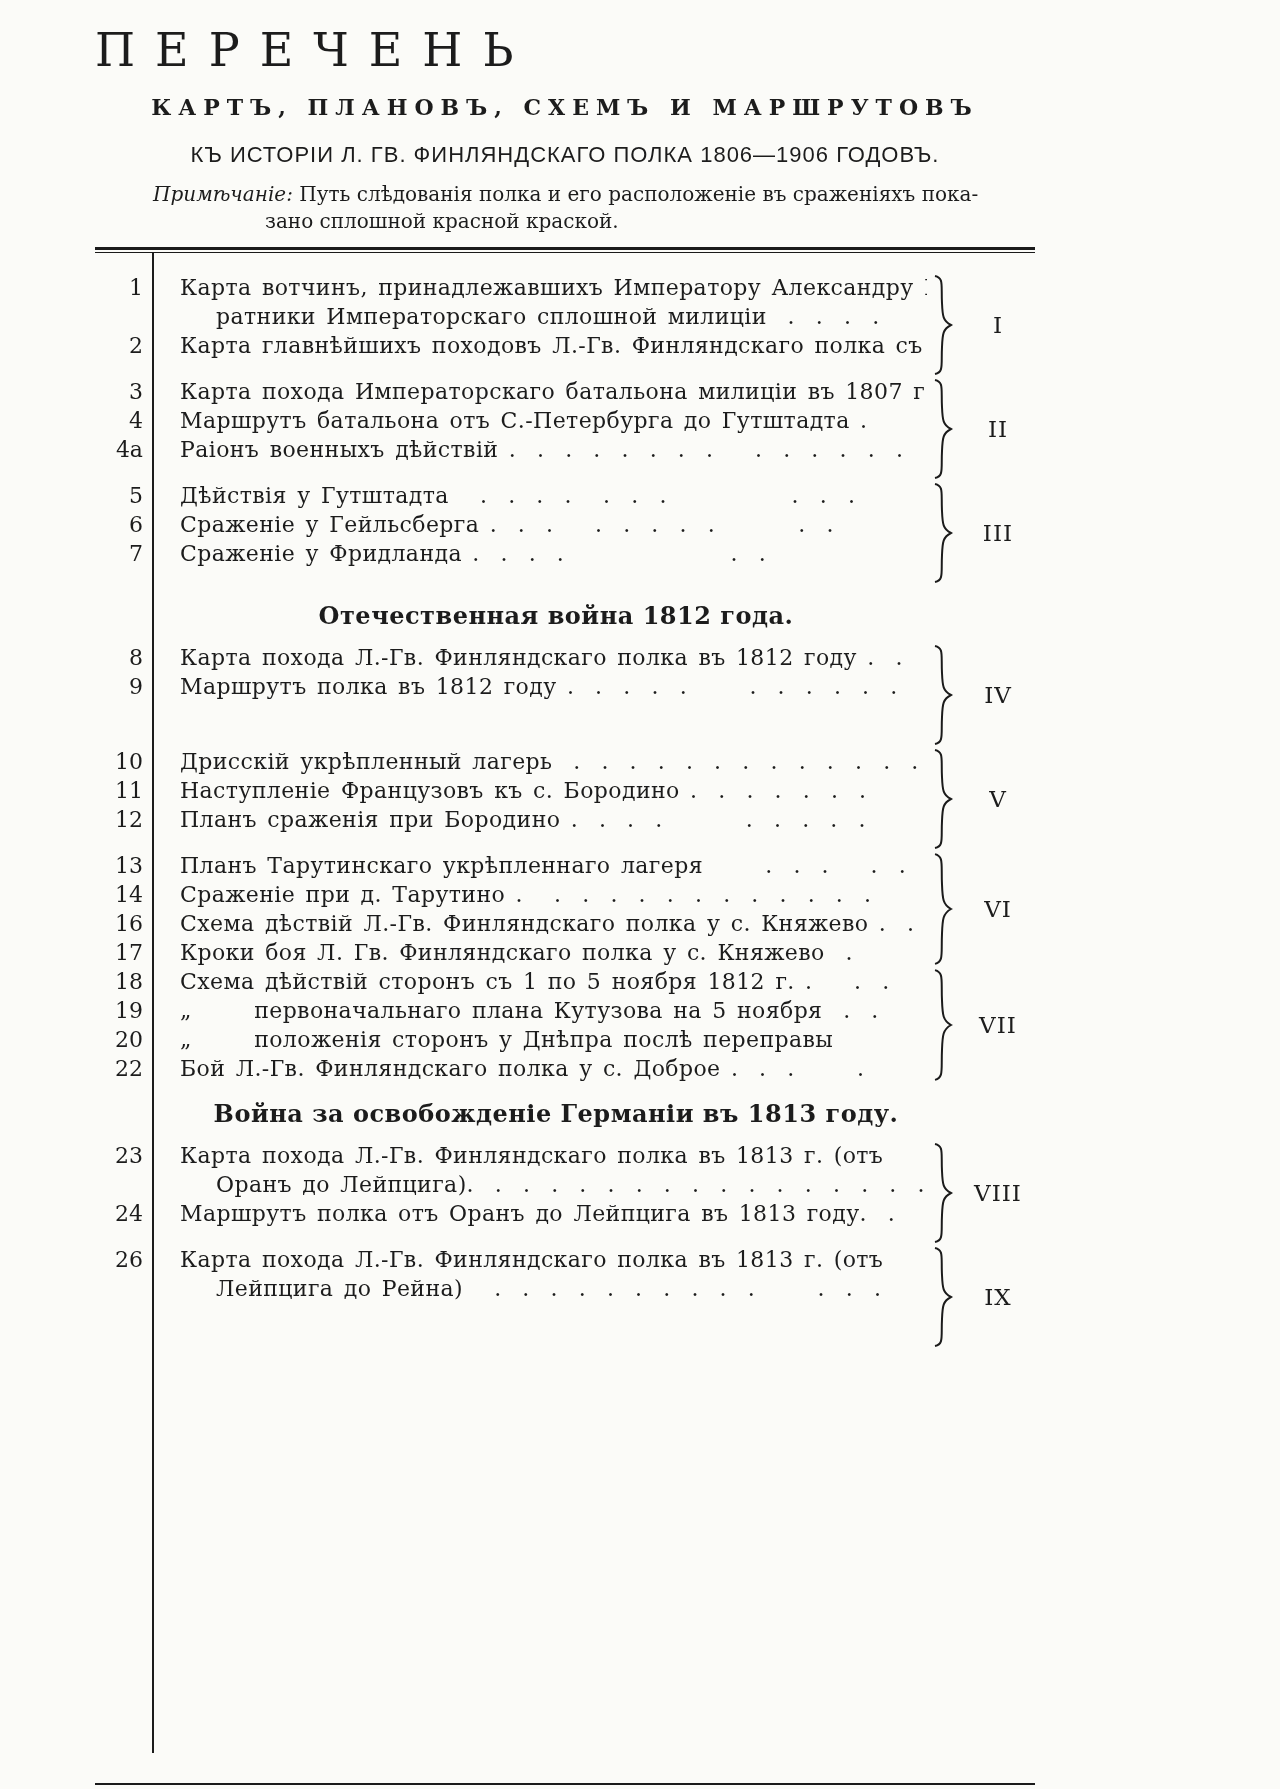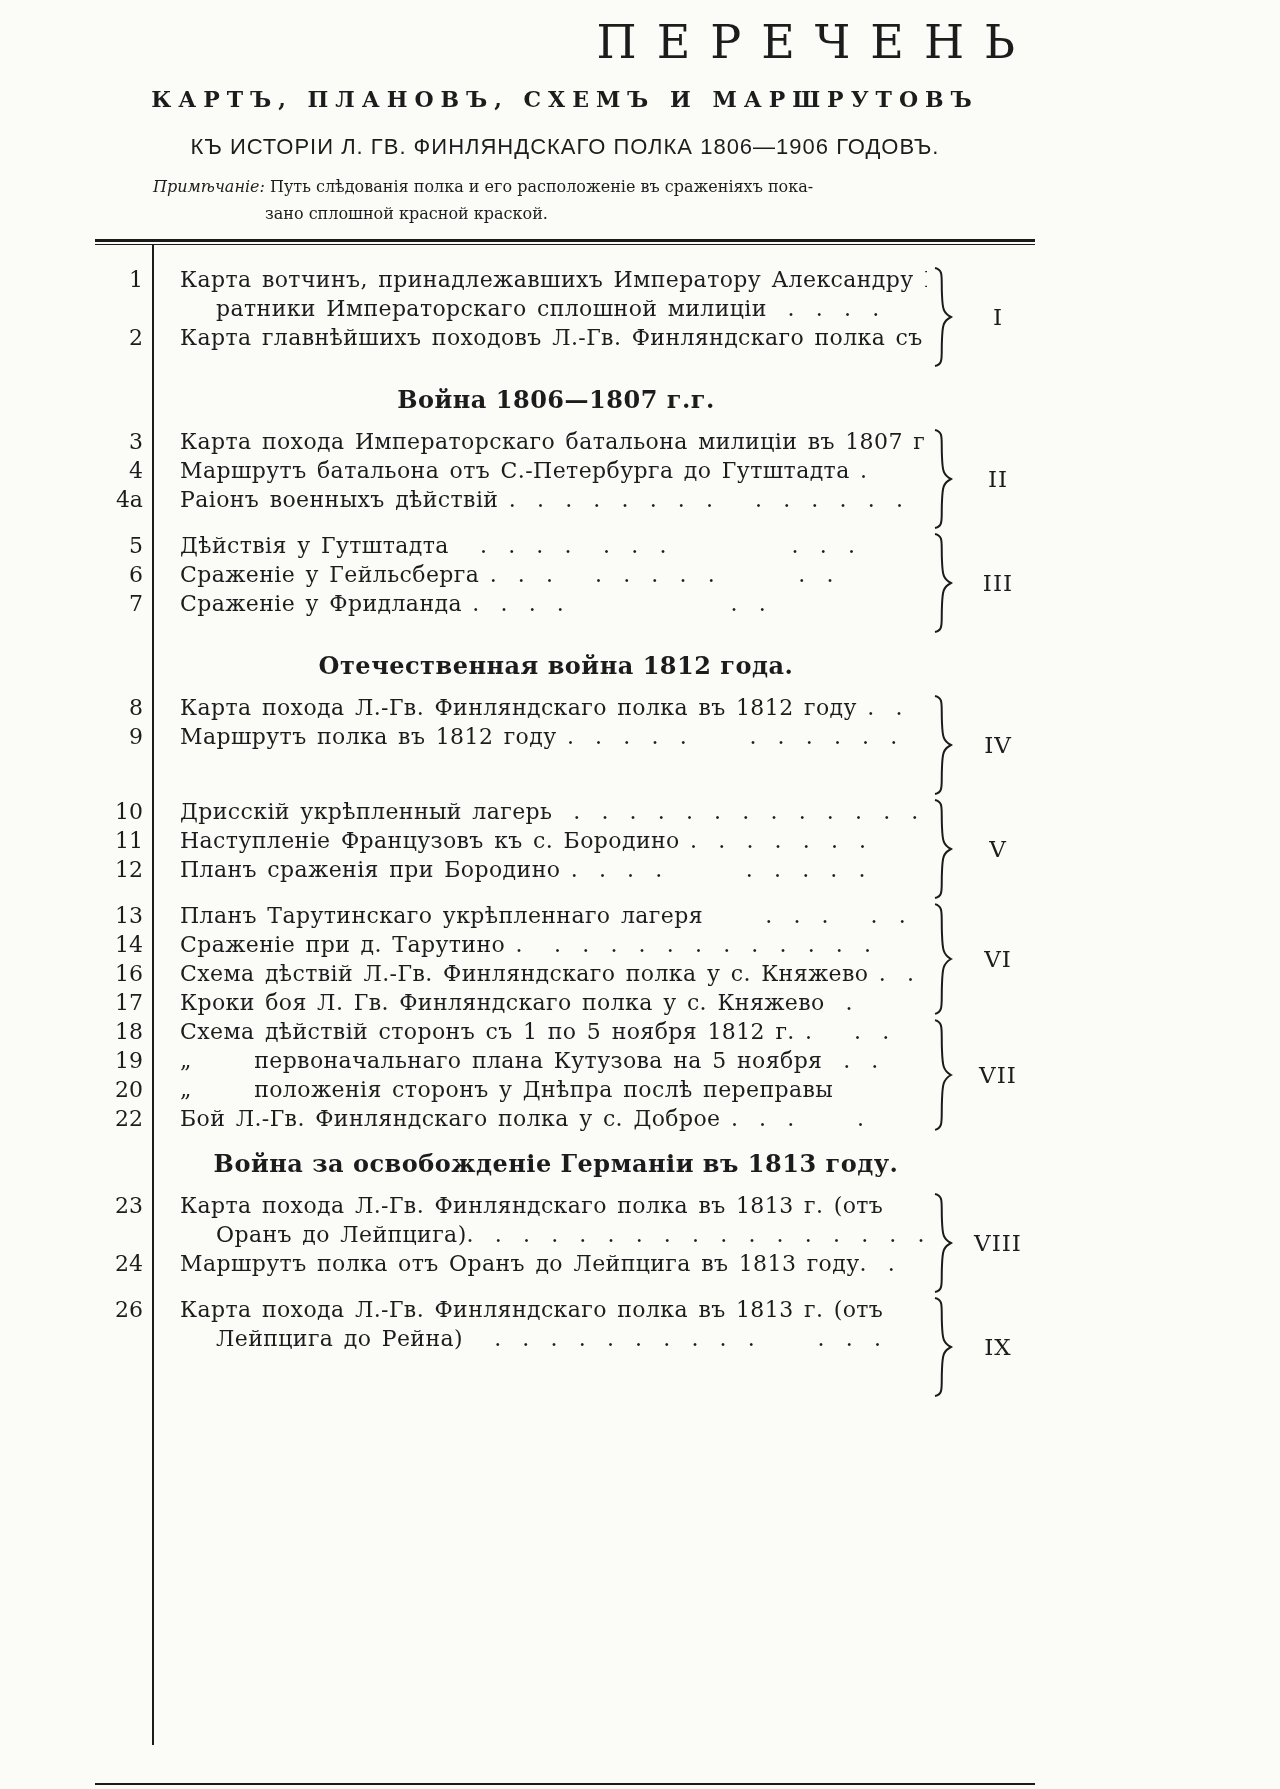"ПЕРЕЧЕНЬ" .title { padding-top: 16px -> 24px; text-align: right -> left }
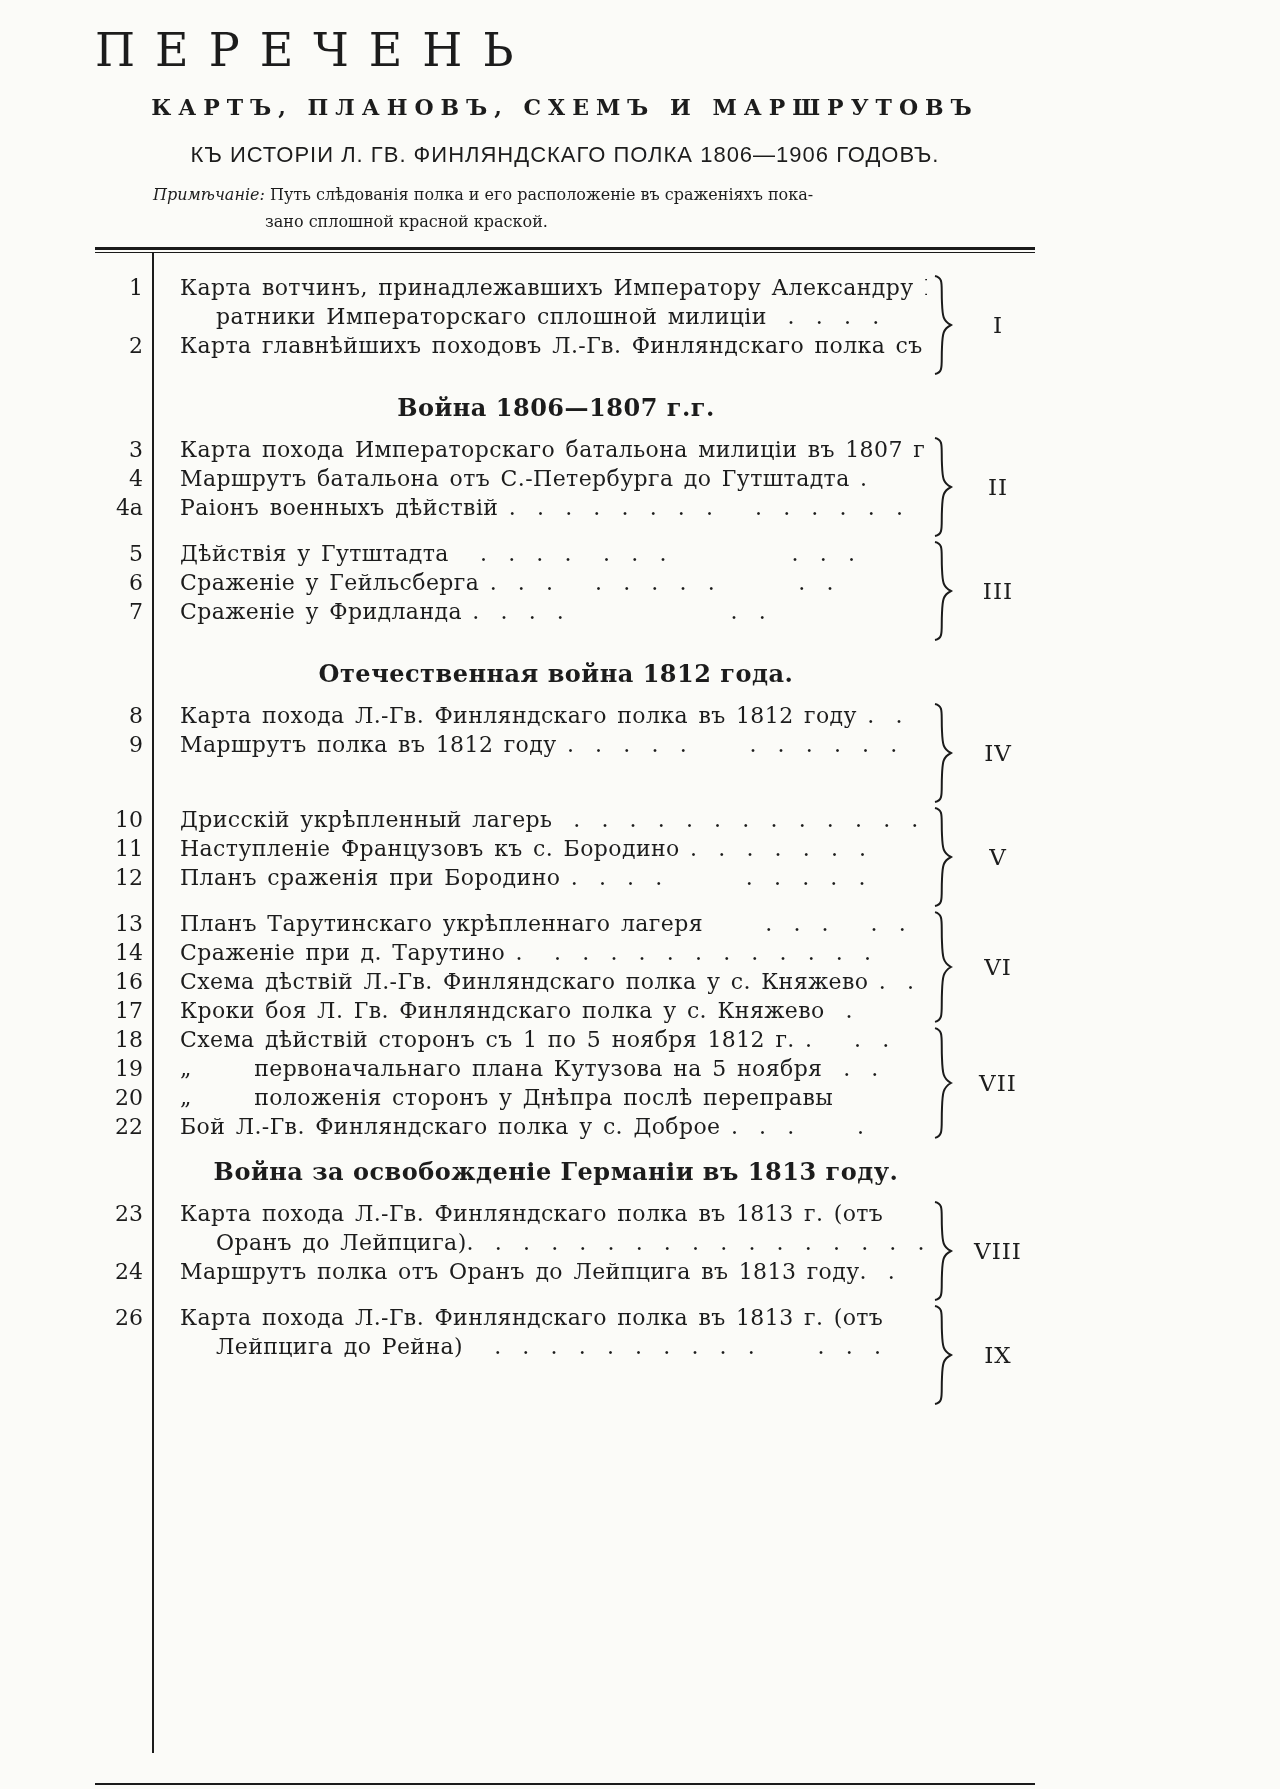"Примѣчаніе: Путь слѣдованія полка и" .note { font-size: 16px -> 20px }
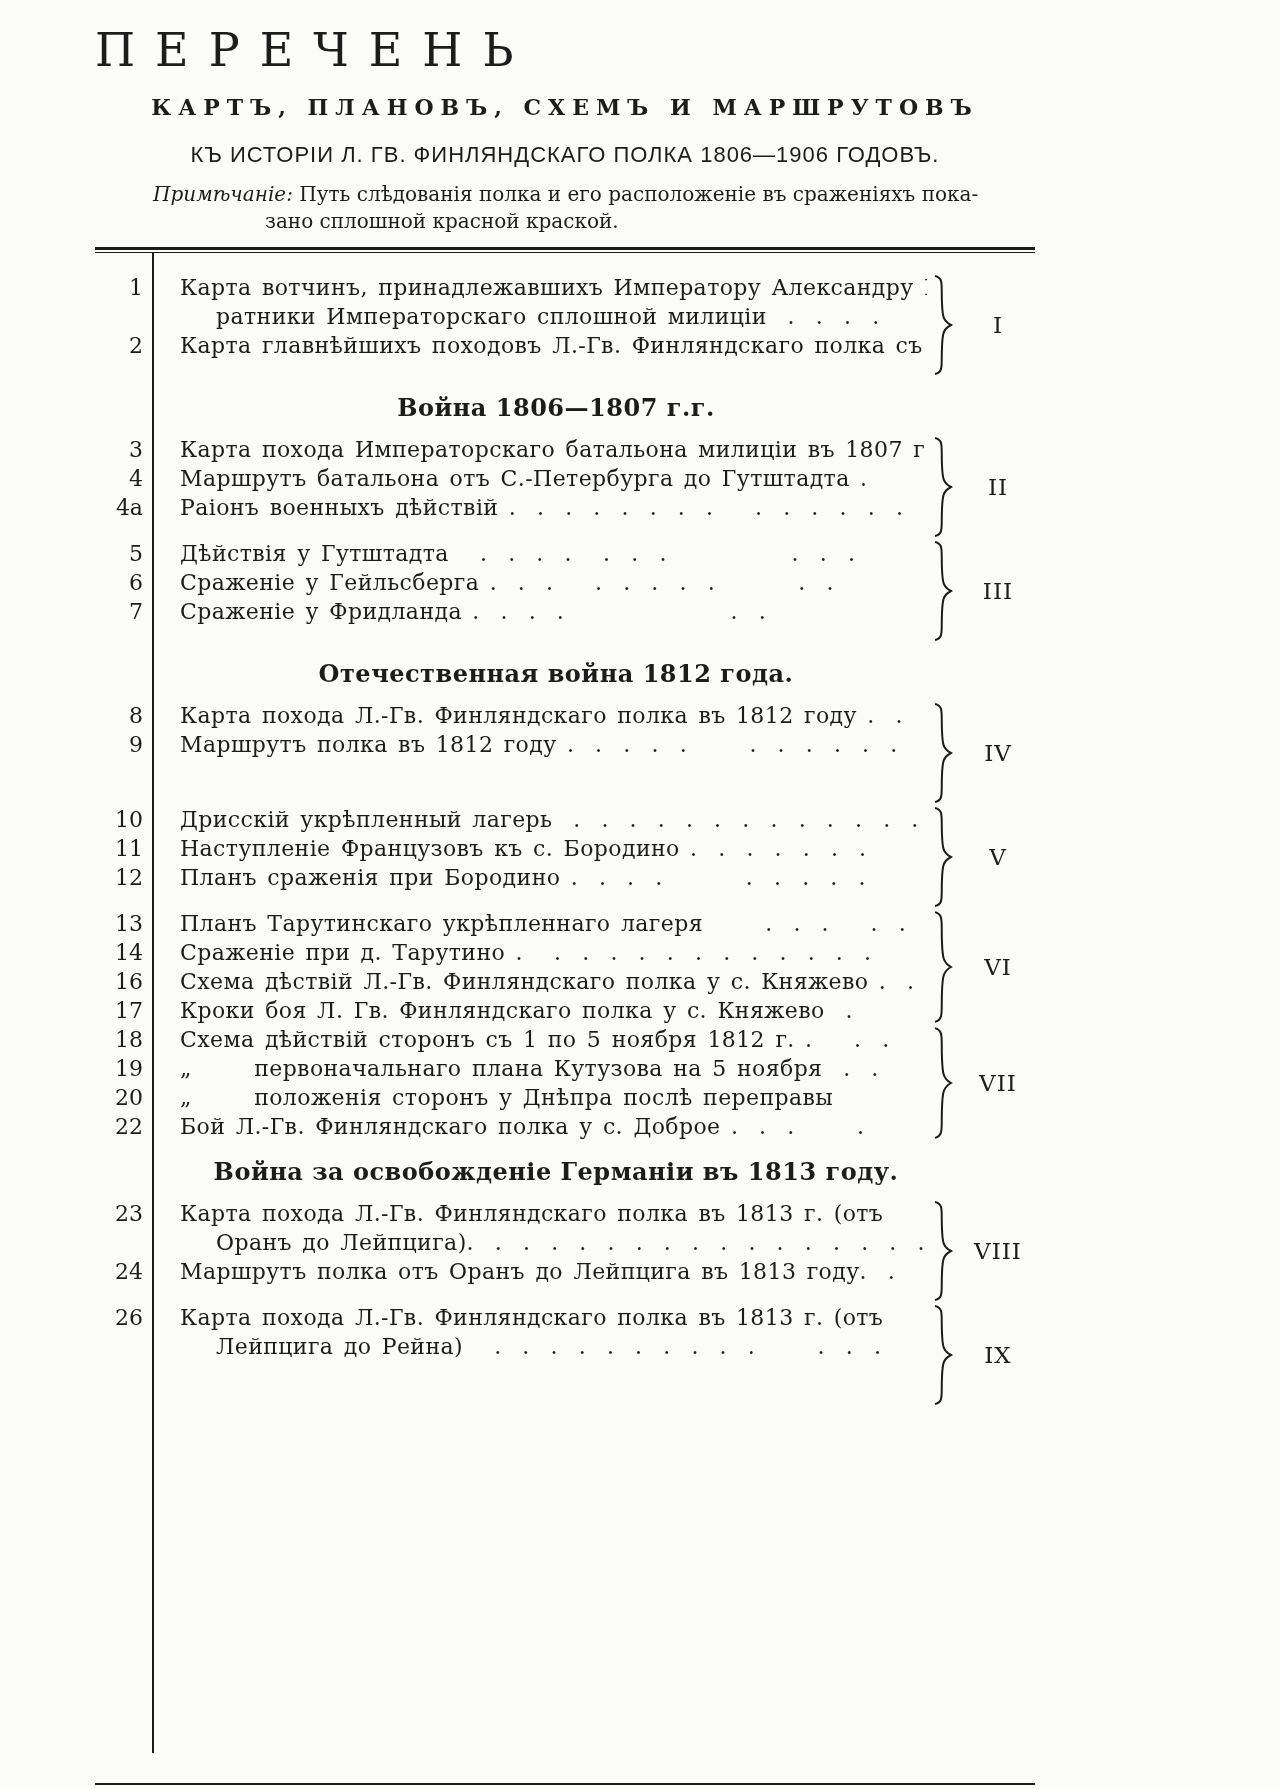"Война 1806—1807 г.г." div.section-heading { html: <div>Война 1806—1807 г.г.</div> -> none }
